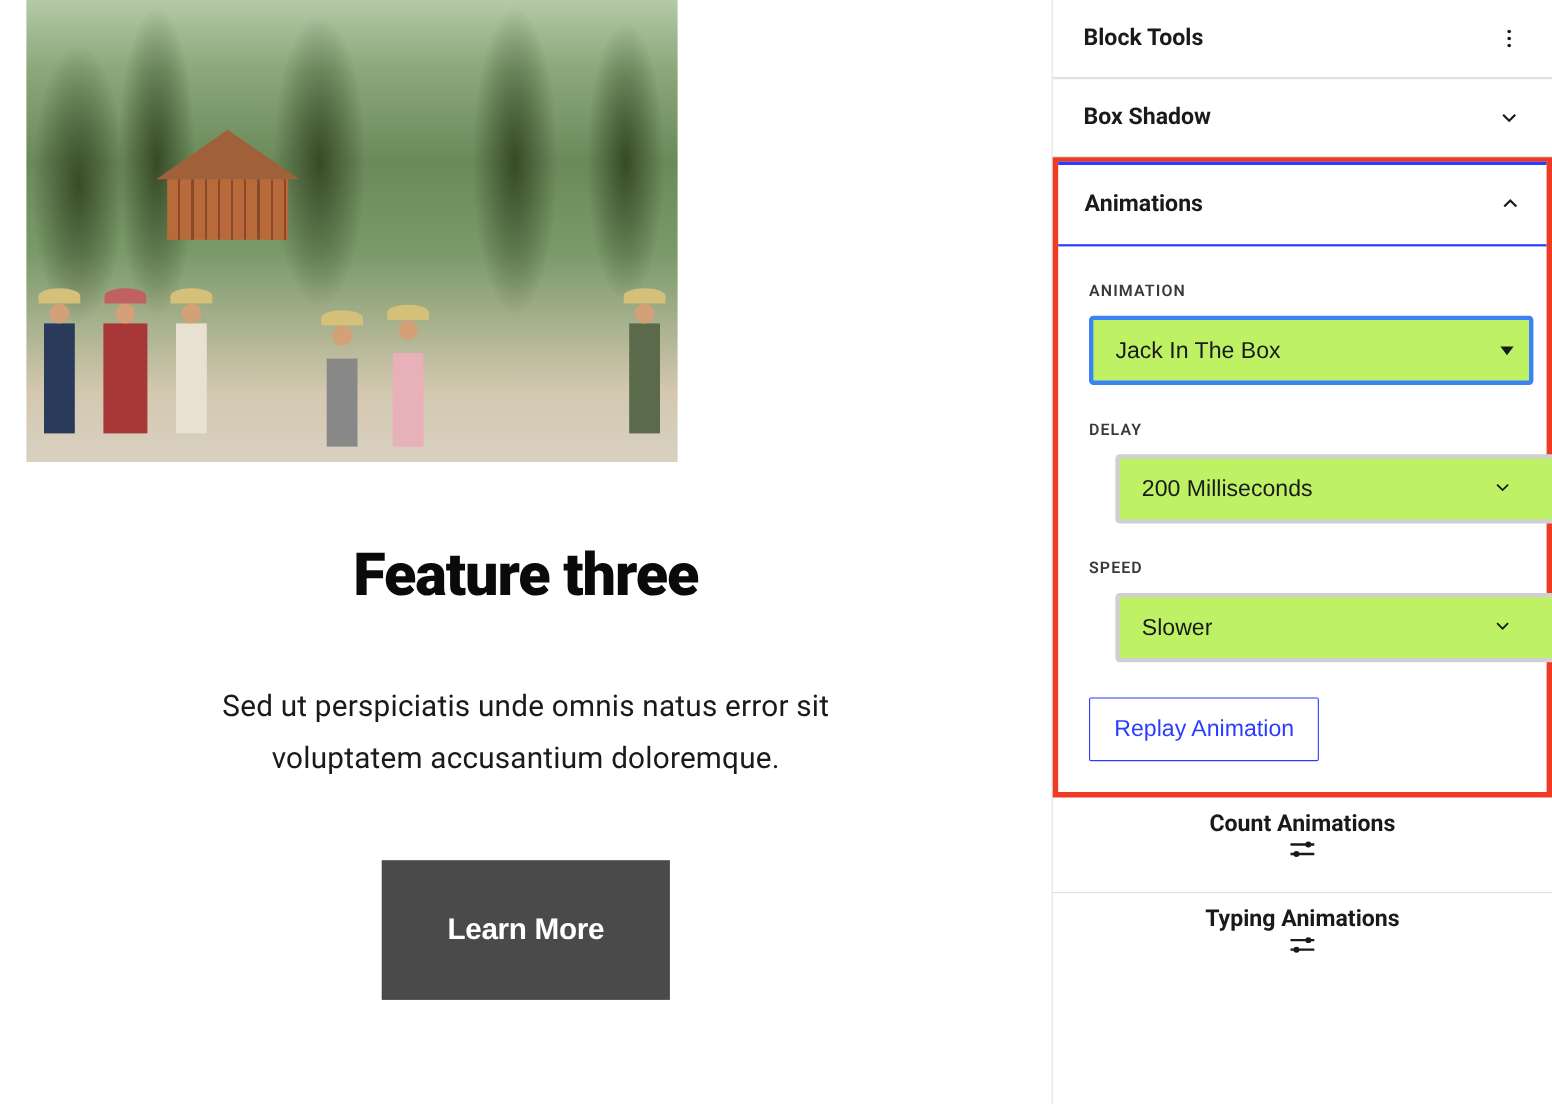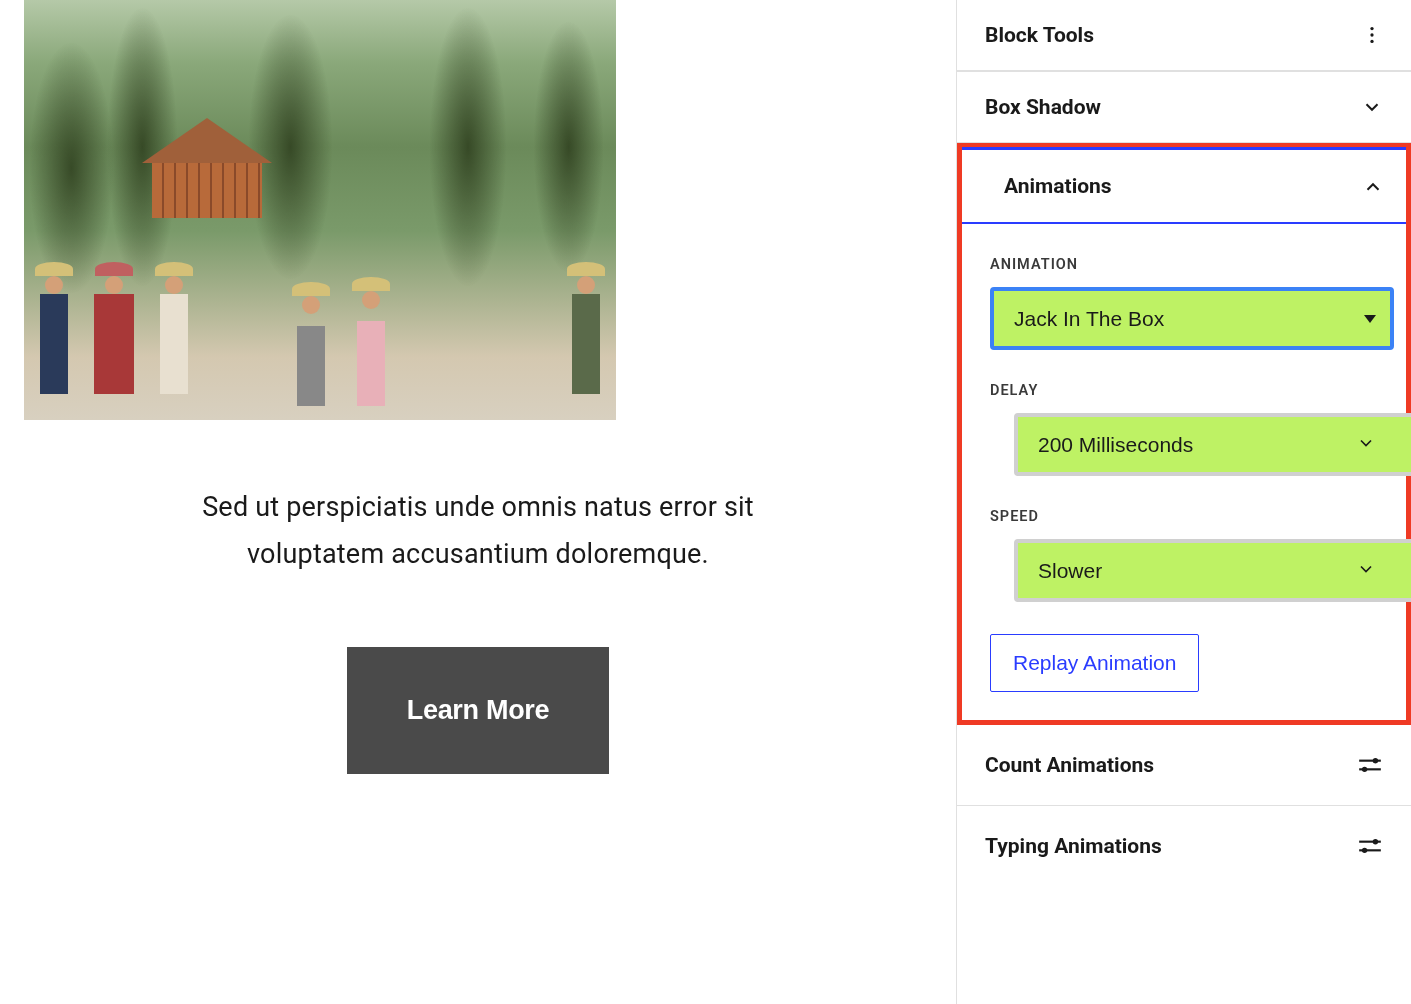"Animations" .highlight-header { align-items: flex-end -> flex-start; padding: 24px 22px 24px 42px -> 24px 22px 24px 24px }
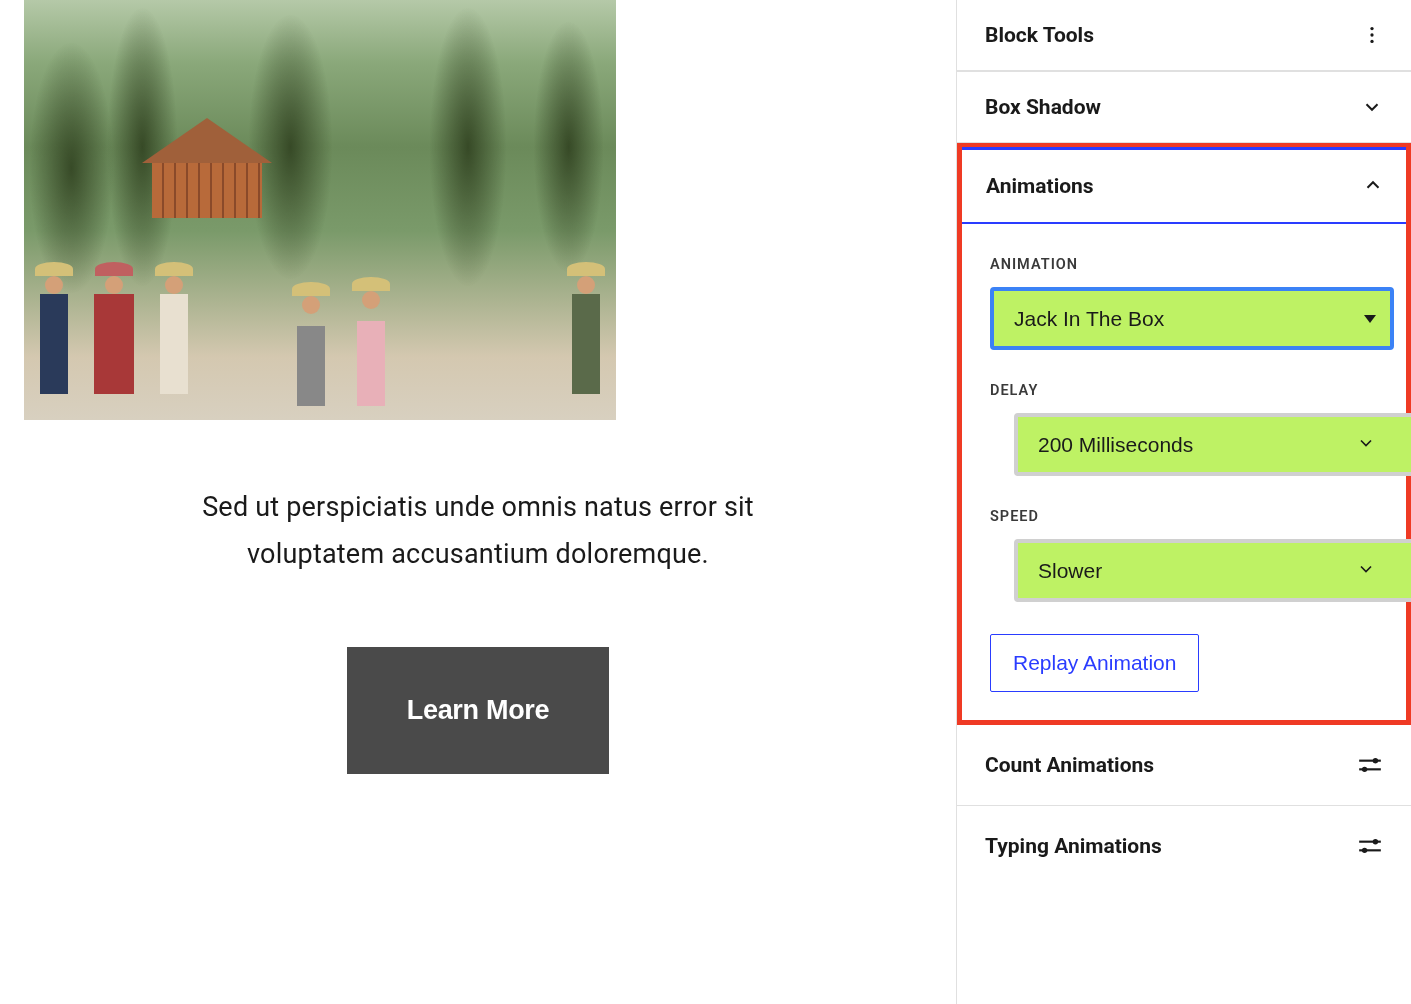"Feature three" h2.feature-title { html: none -> <h2>Feature three</h2> }
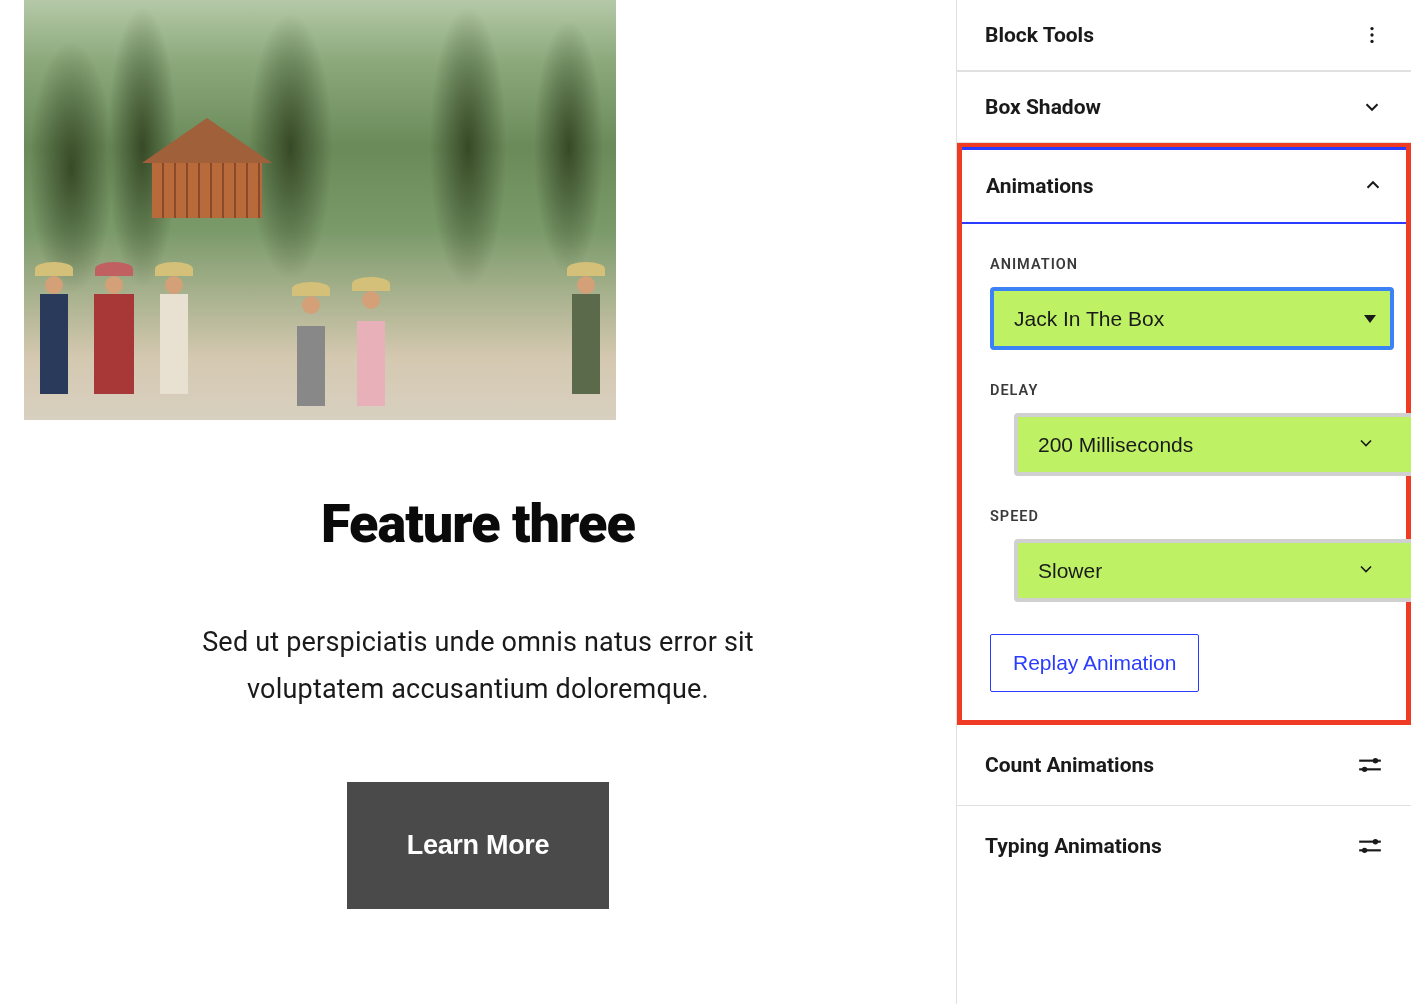"Count Animations" .bottom-rows .panel-row { flex-direction: none -> column; padding-top: 28px -> 12px }
